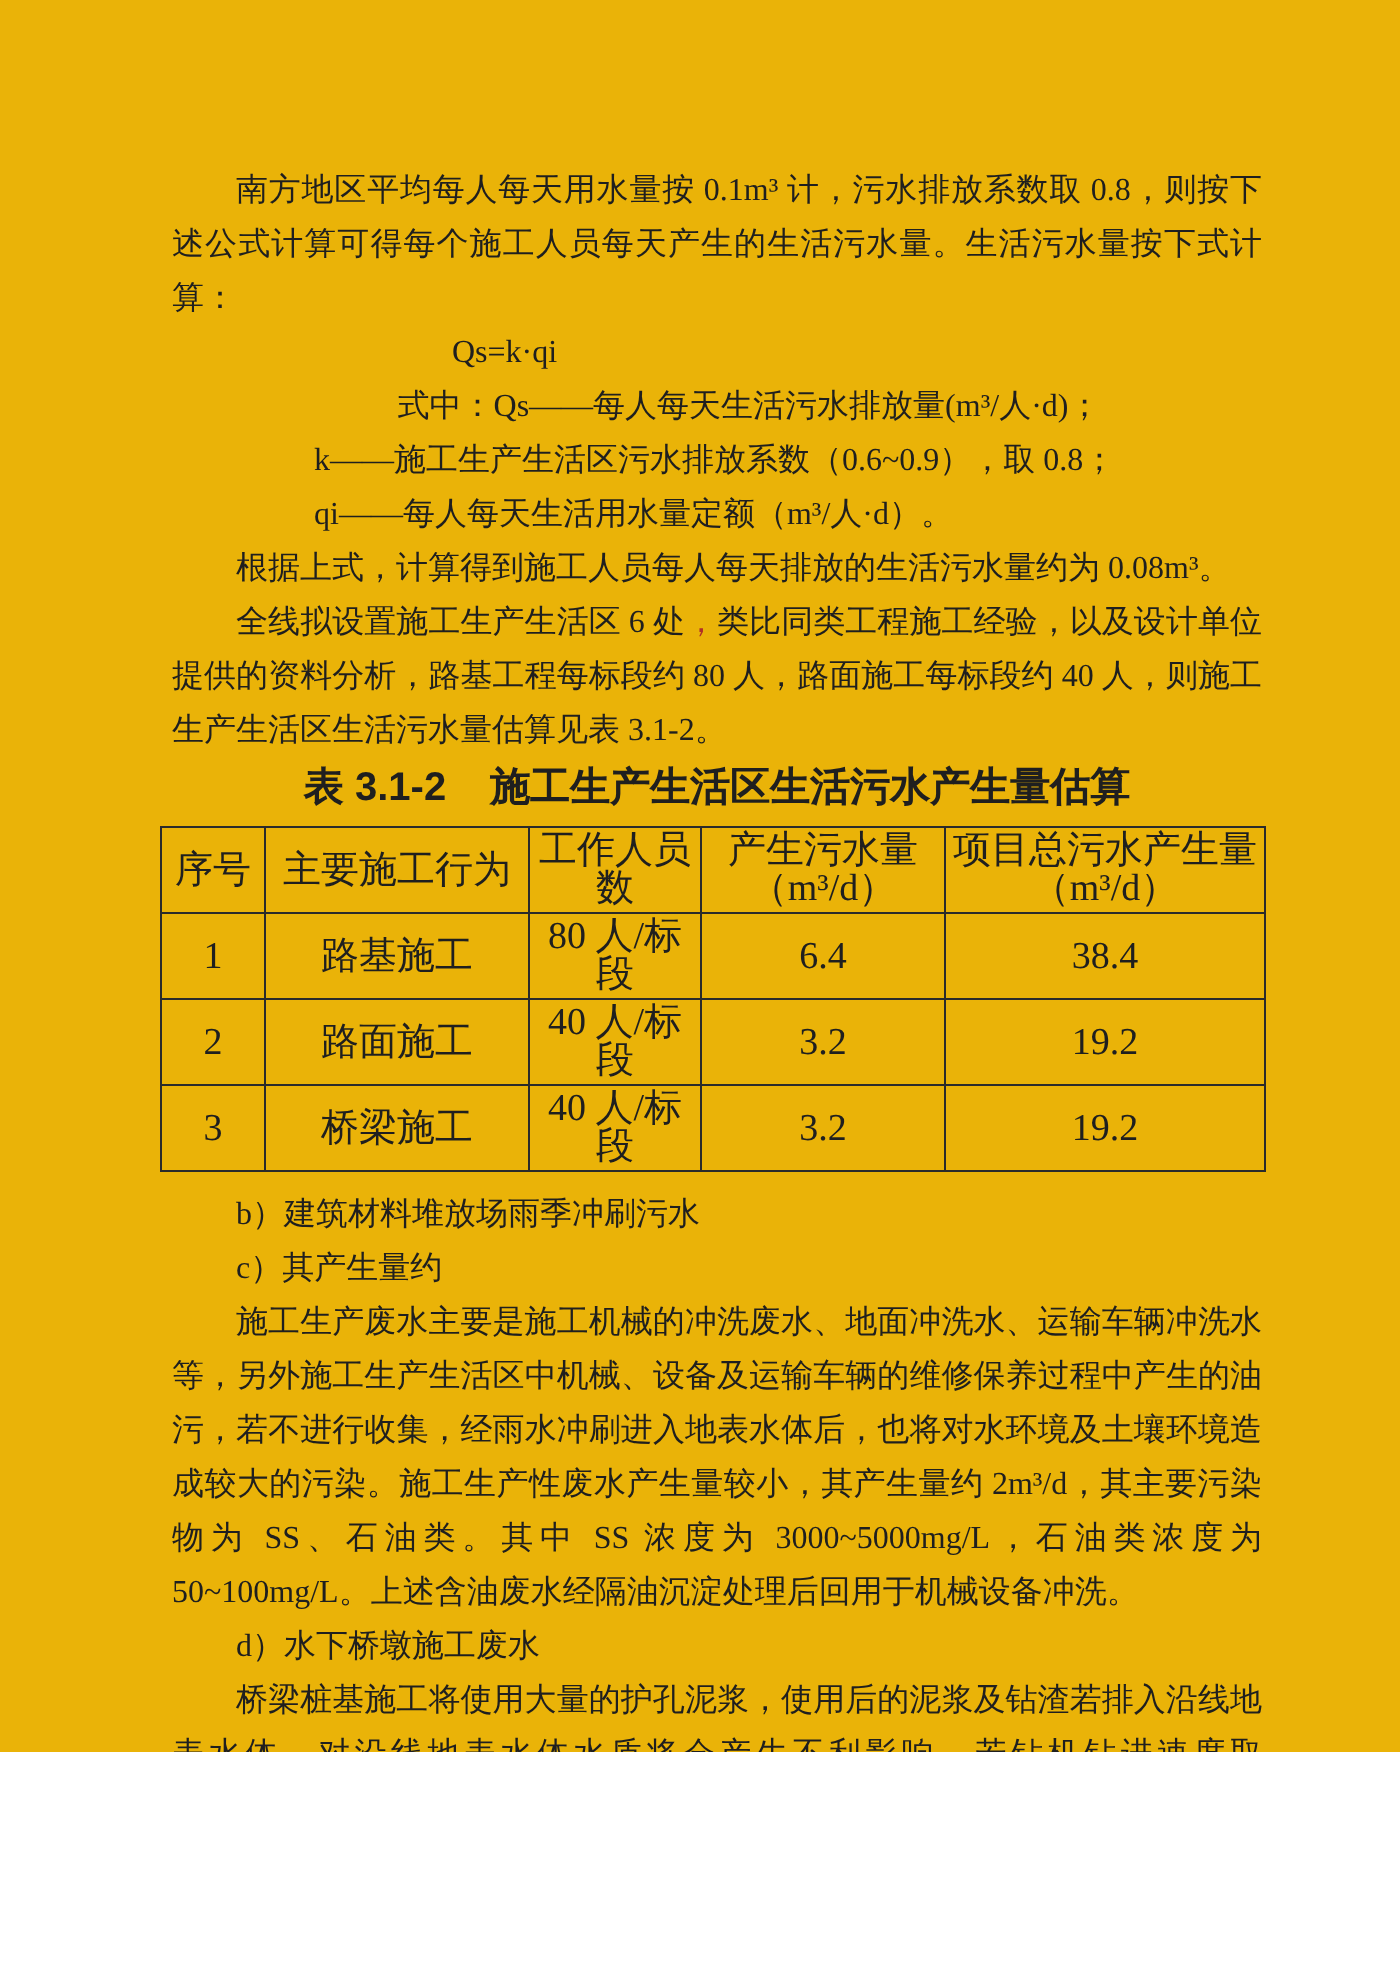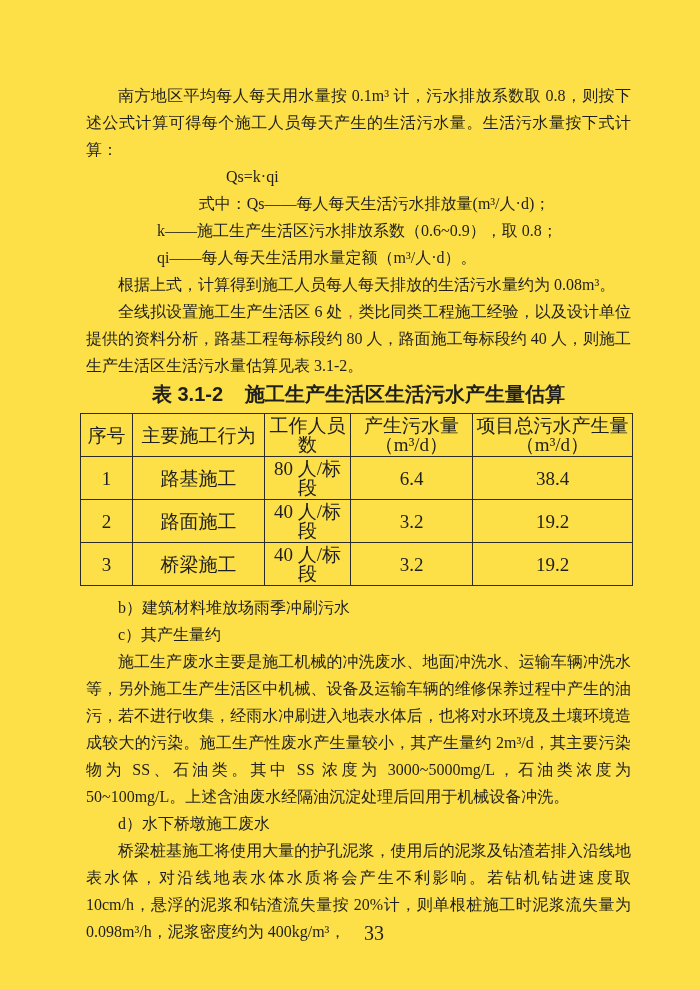"南方地区平均每人每天用水量按 0.1m³ 计，污水排放系数取" .page { background: #fde047 -> #eab308; height: 989px -> 876px }
